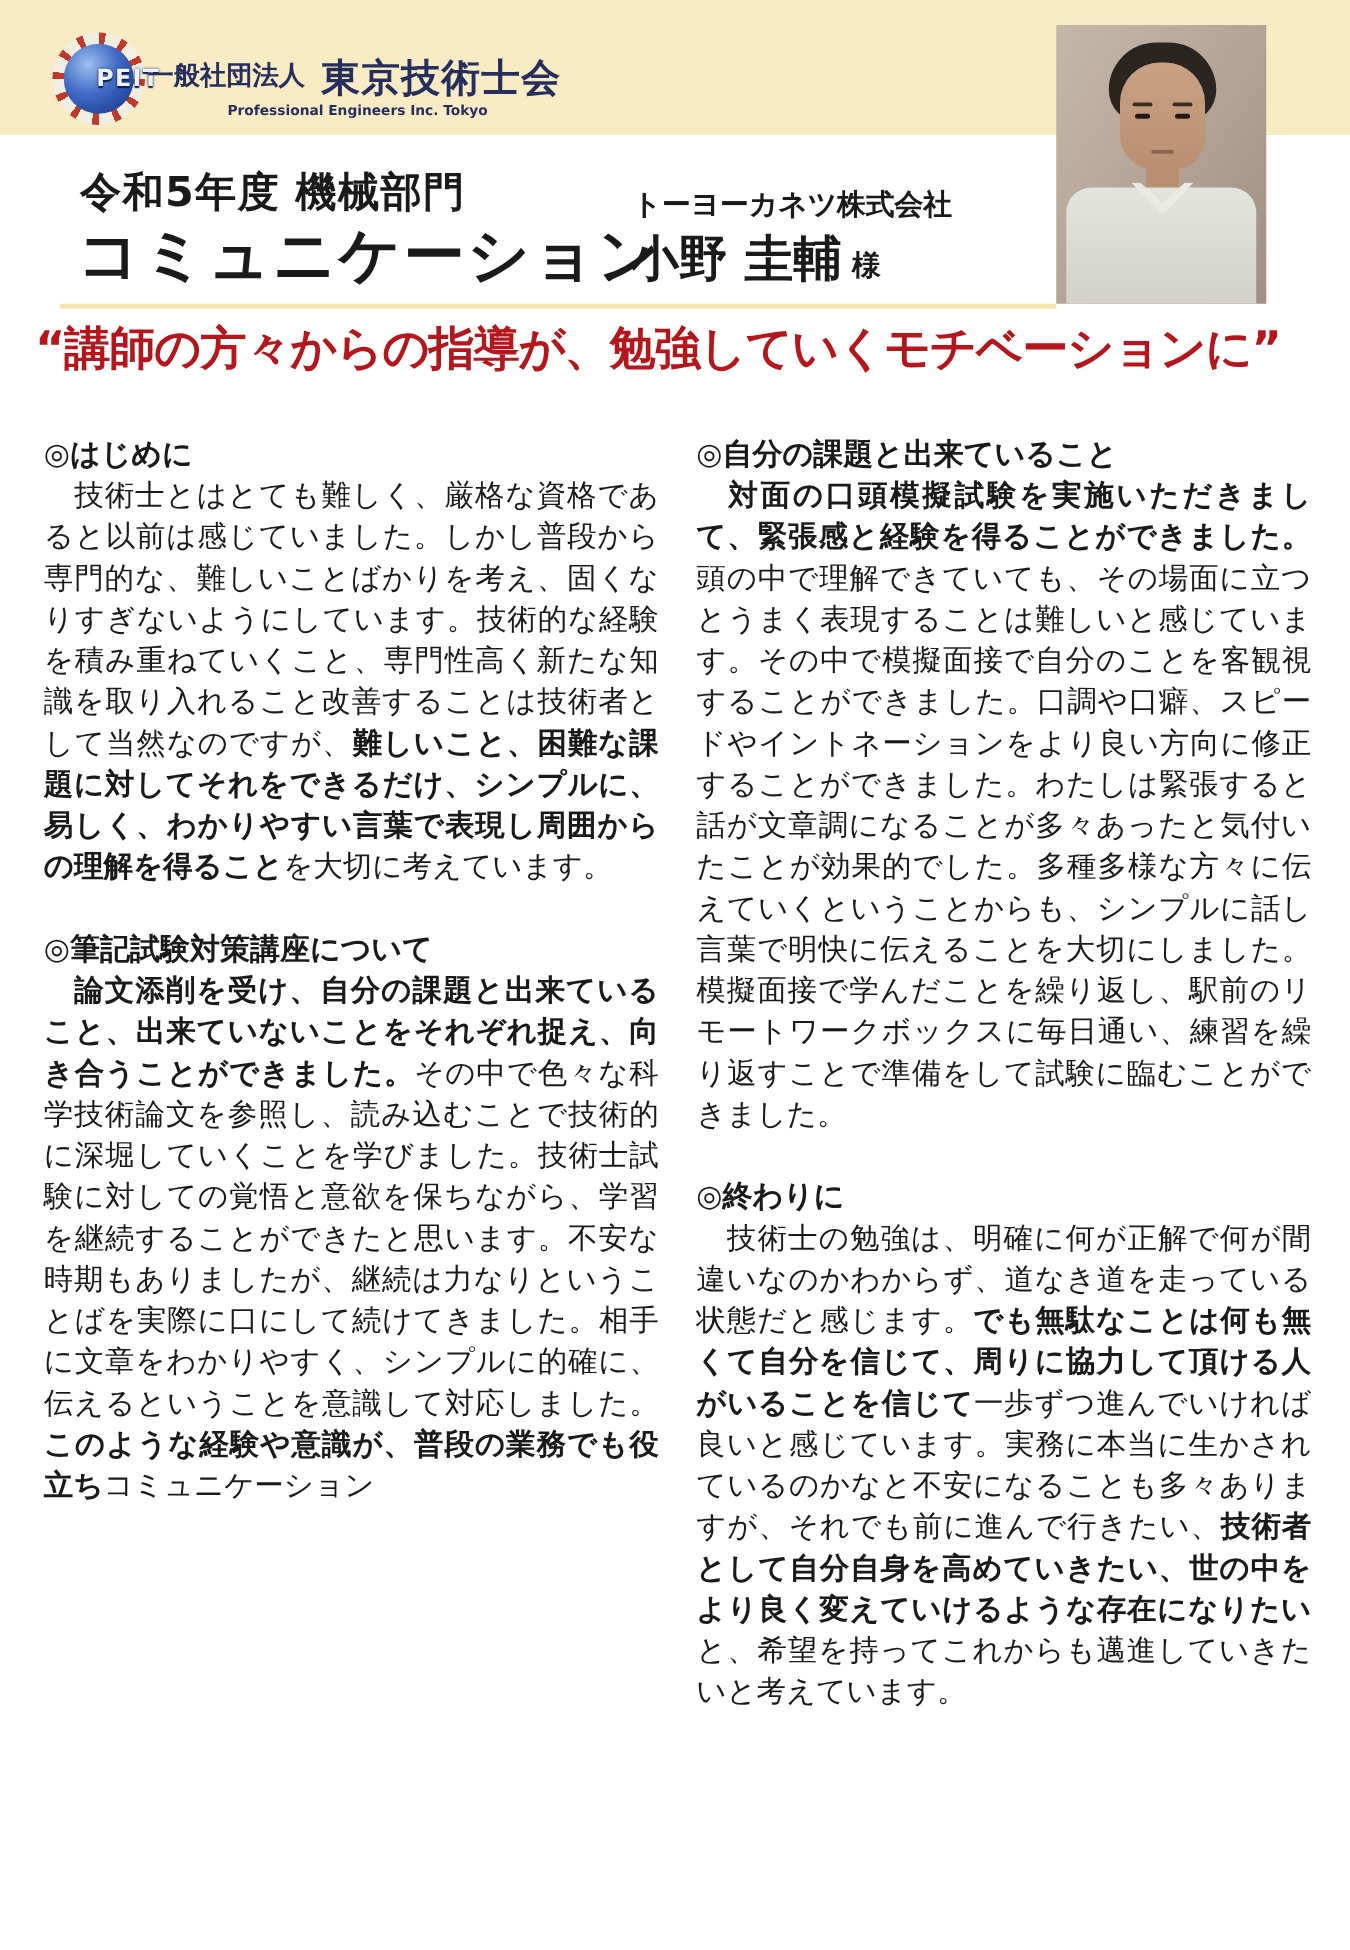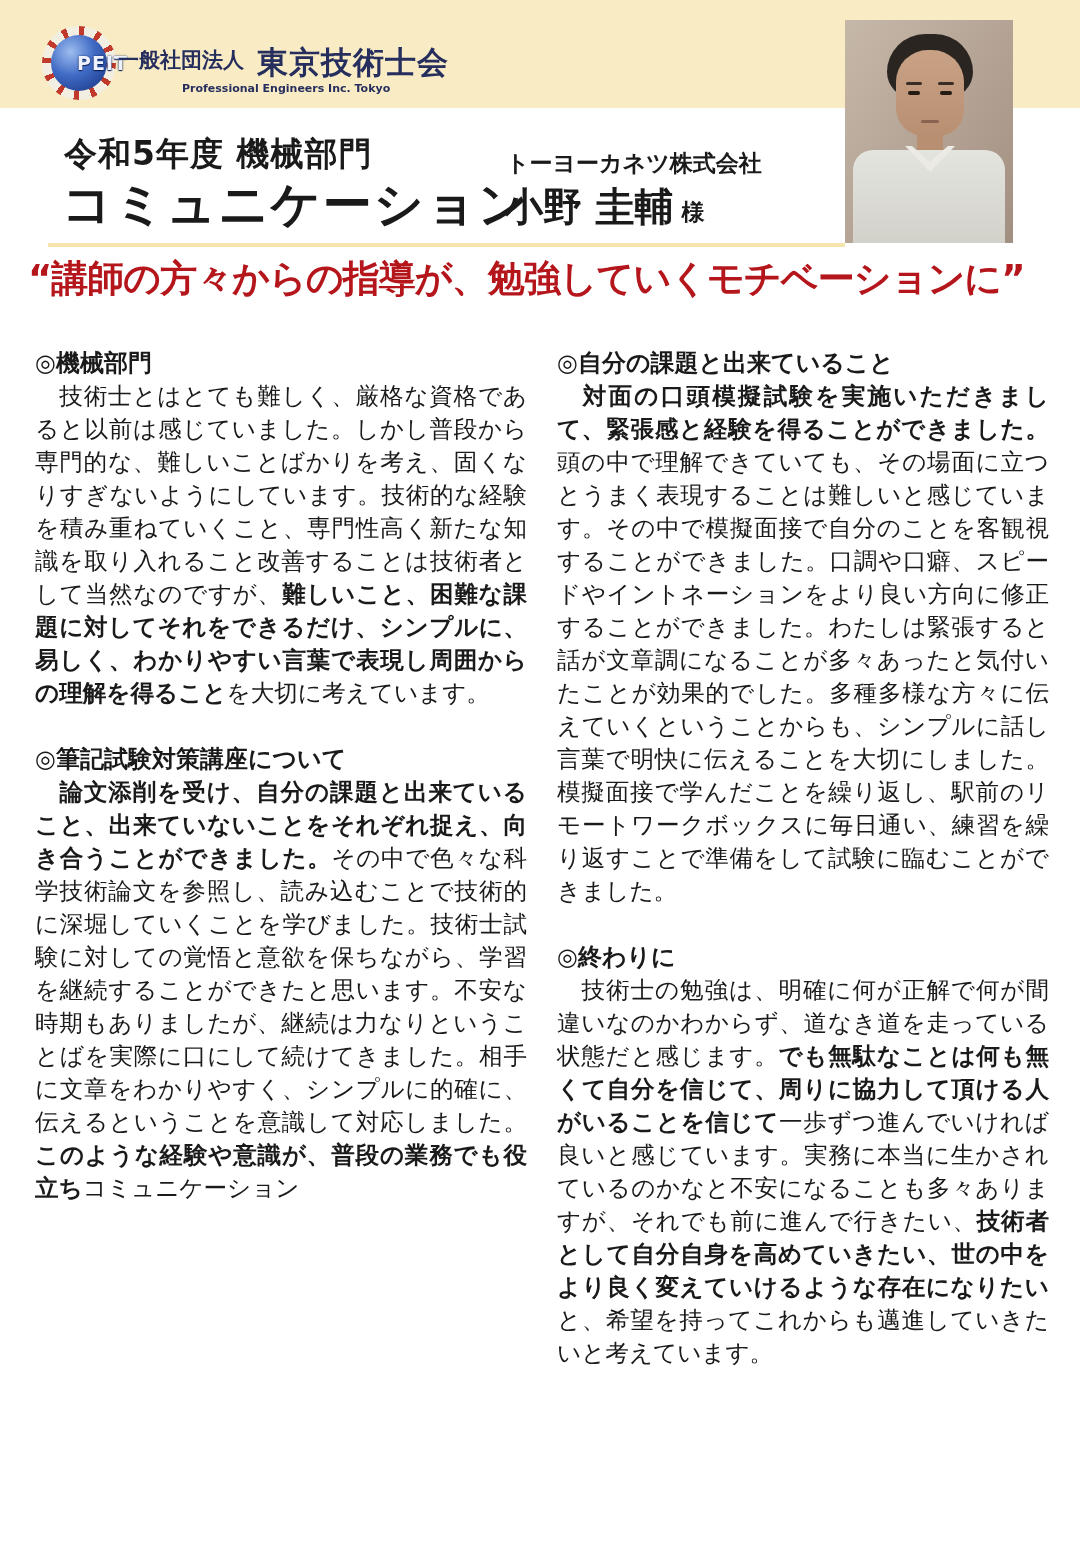"◎機械部門" div.sec-heading { text: 機械部門 -> はじめに }
